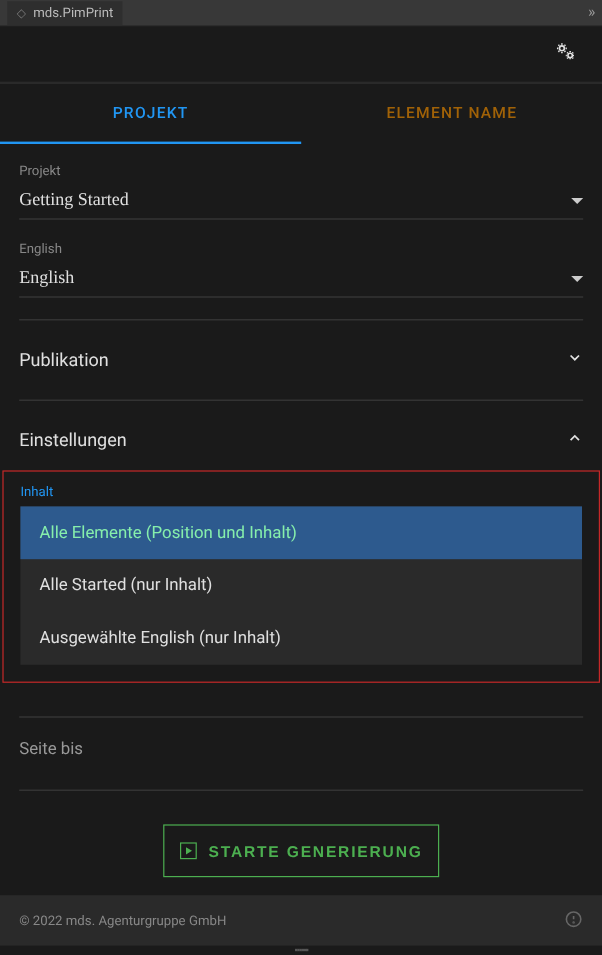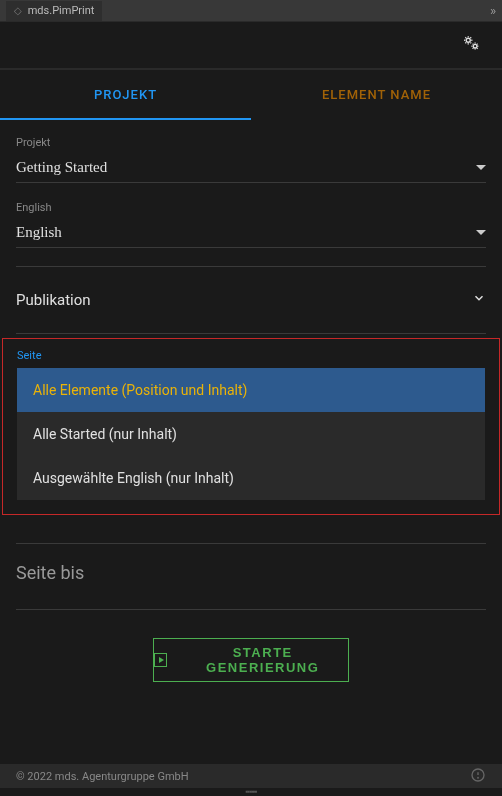"Einstellungen" div.section-row { html: none -> <div> <span>Einstellungen</span> <span> <svg> <polyline></polyline> </svg> </span> </div> }
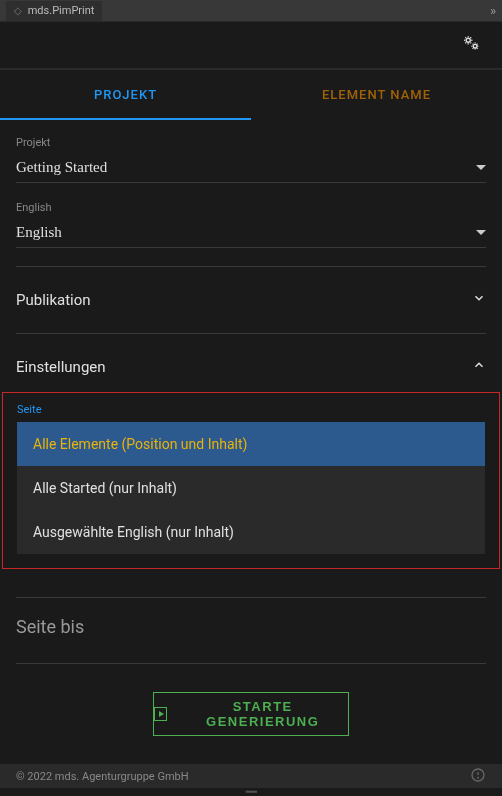"Seite" div.modus-label { text: Seite -> Inhalt }
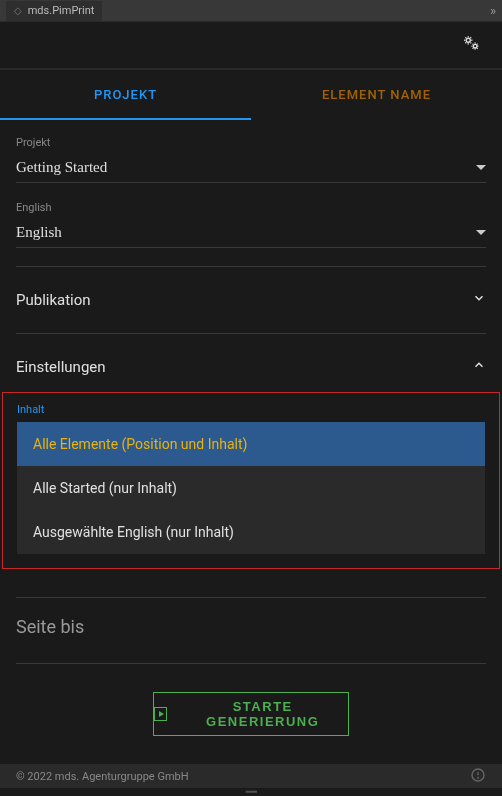"Alle Elemente (Position und Inhalt)" .option.selected { color: #eab308 -> #86efac }
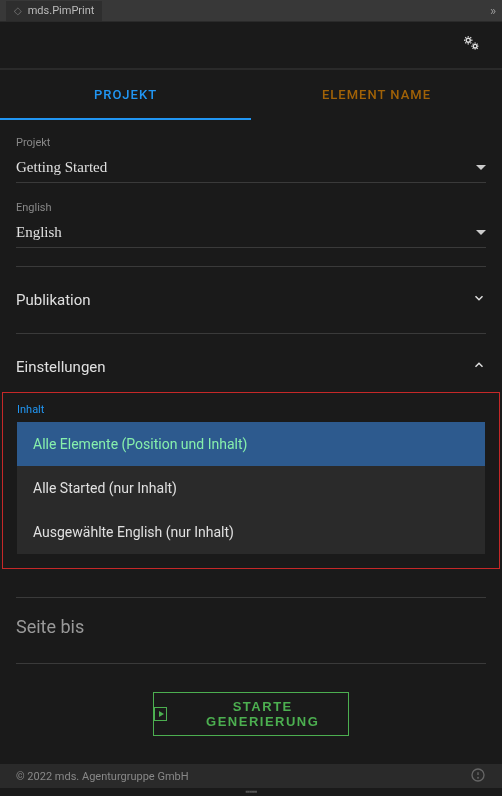"Seite bis" .input-label { font-size: 18px -> 14px }
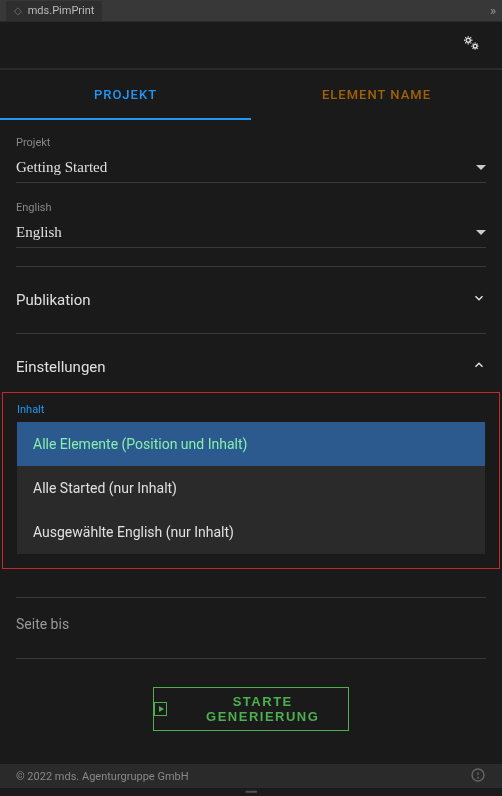"STARTE GENERIERUNG" .generate-btn { width: 196px -> 230px }
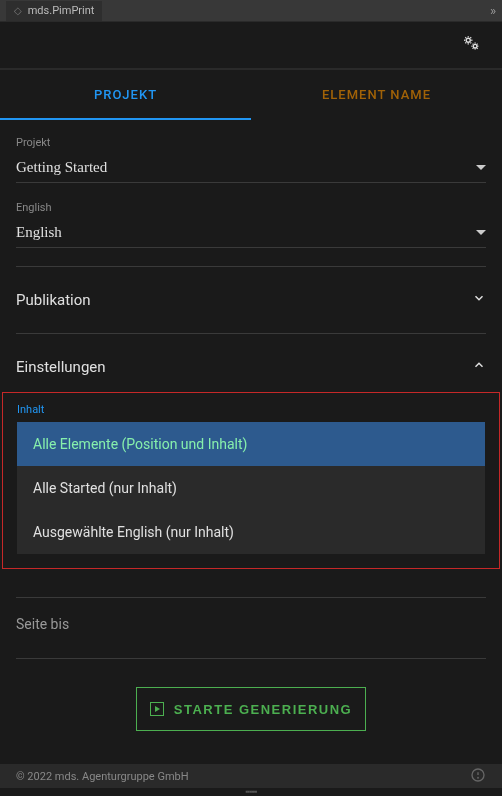"© 2022 mds. Agenturgruppe GmbH" .footer { height: 24px -> 42px }
